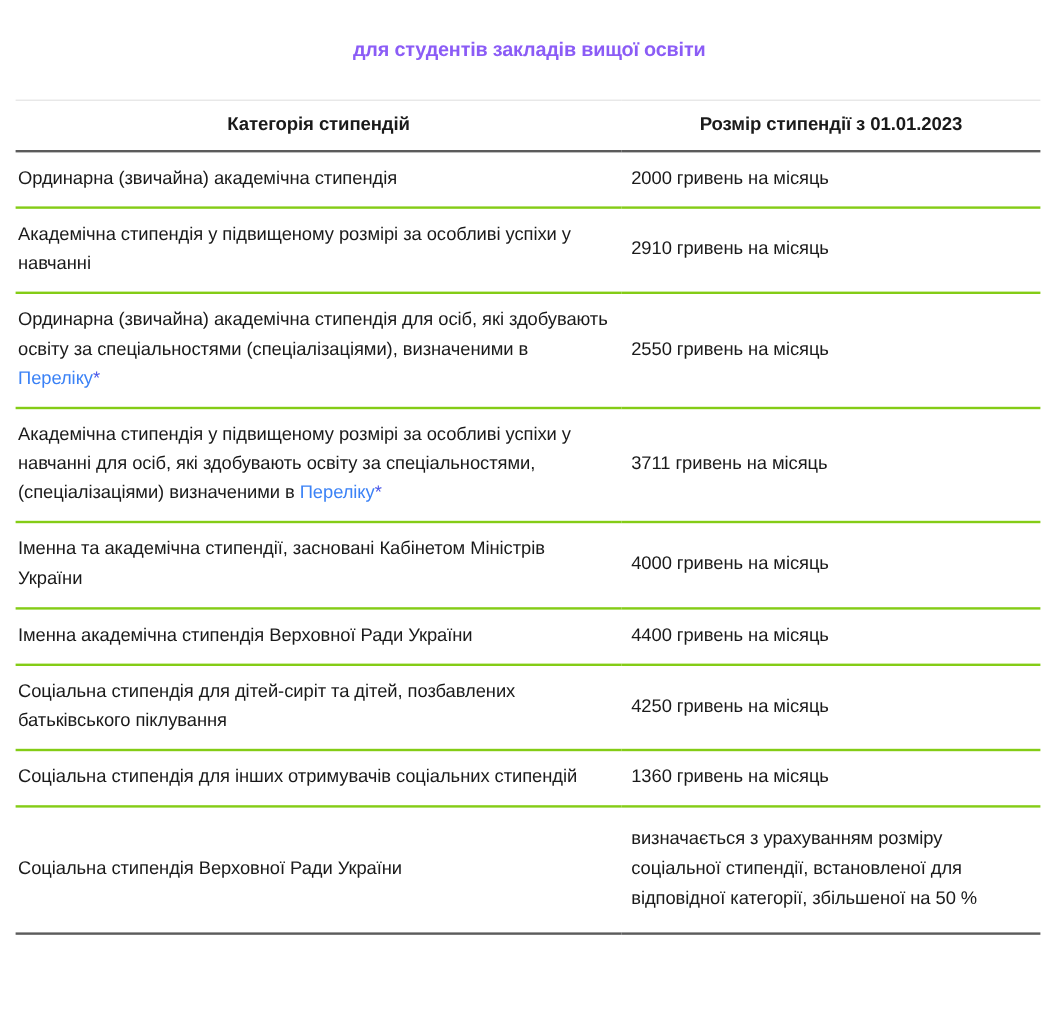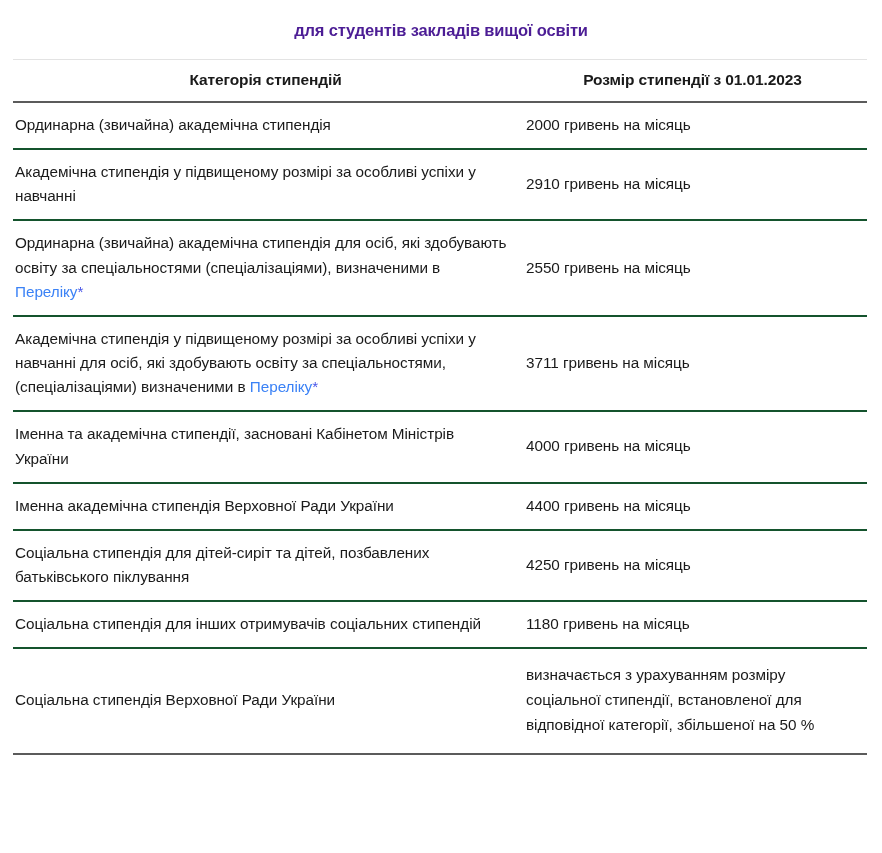"для студентів закладів вищої освіти" .caption { color: #4c1d95 -> #8b5cf6; margin: 0 13px -> 12px 13px }
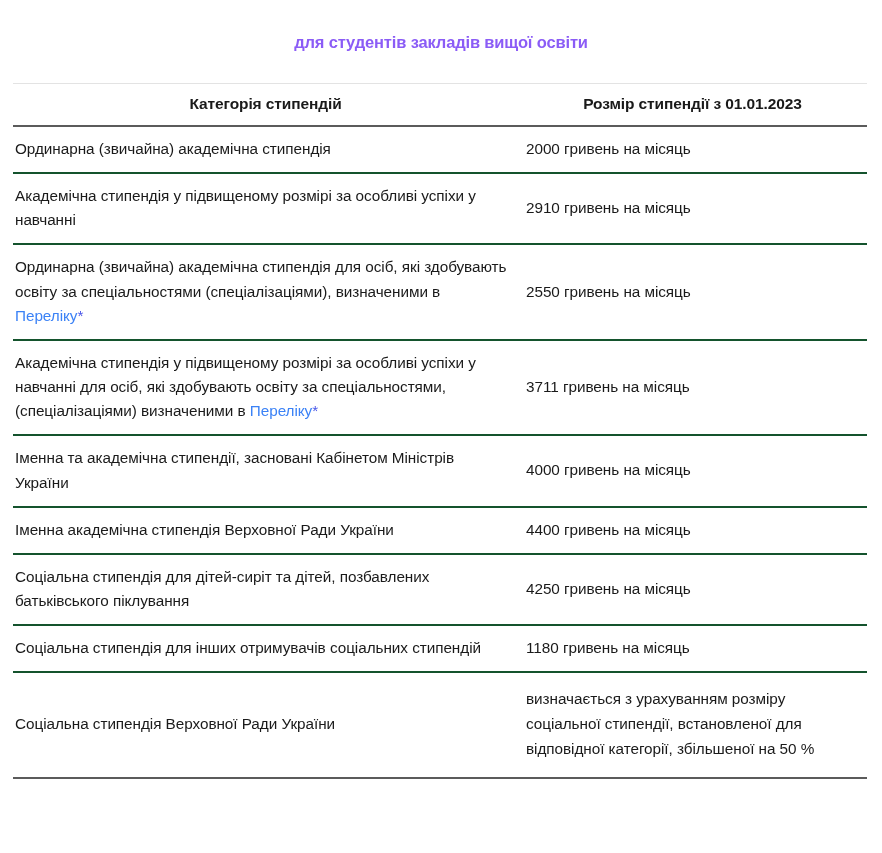"Ординарна (звичайна) академічна" .stipend-table tbody td { border-bottom: 2px solid #14532d -> 2px solid #84cc16 }
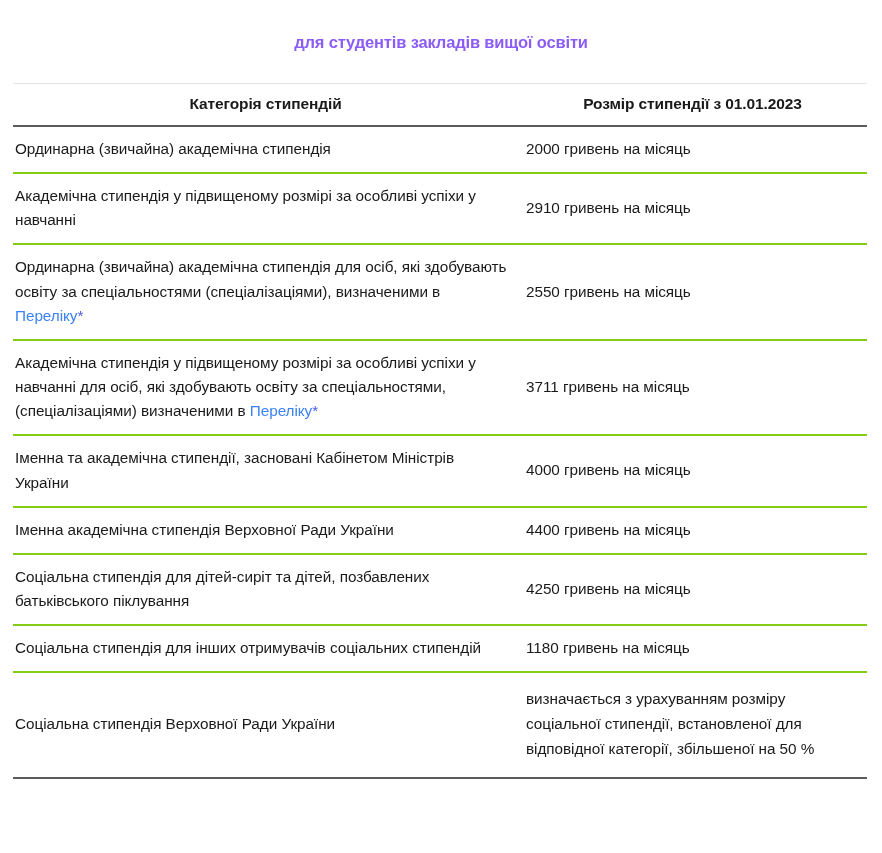"1180 гривень на місяць" span { text: 1180 -> 1360 }
